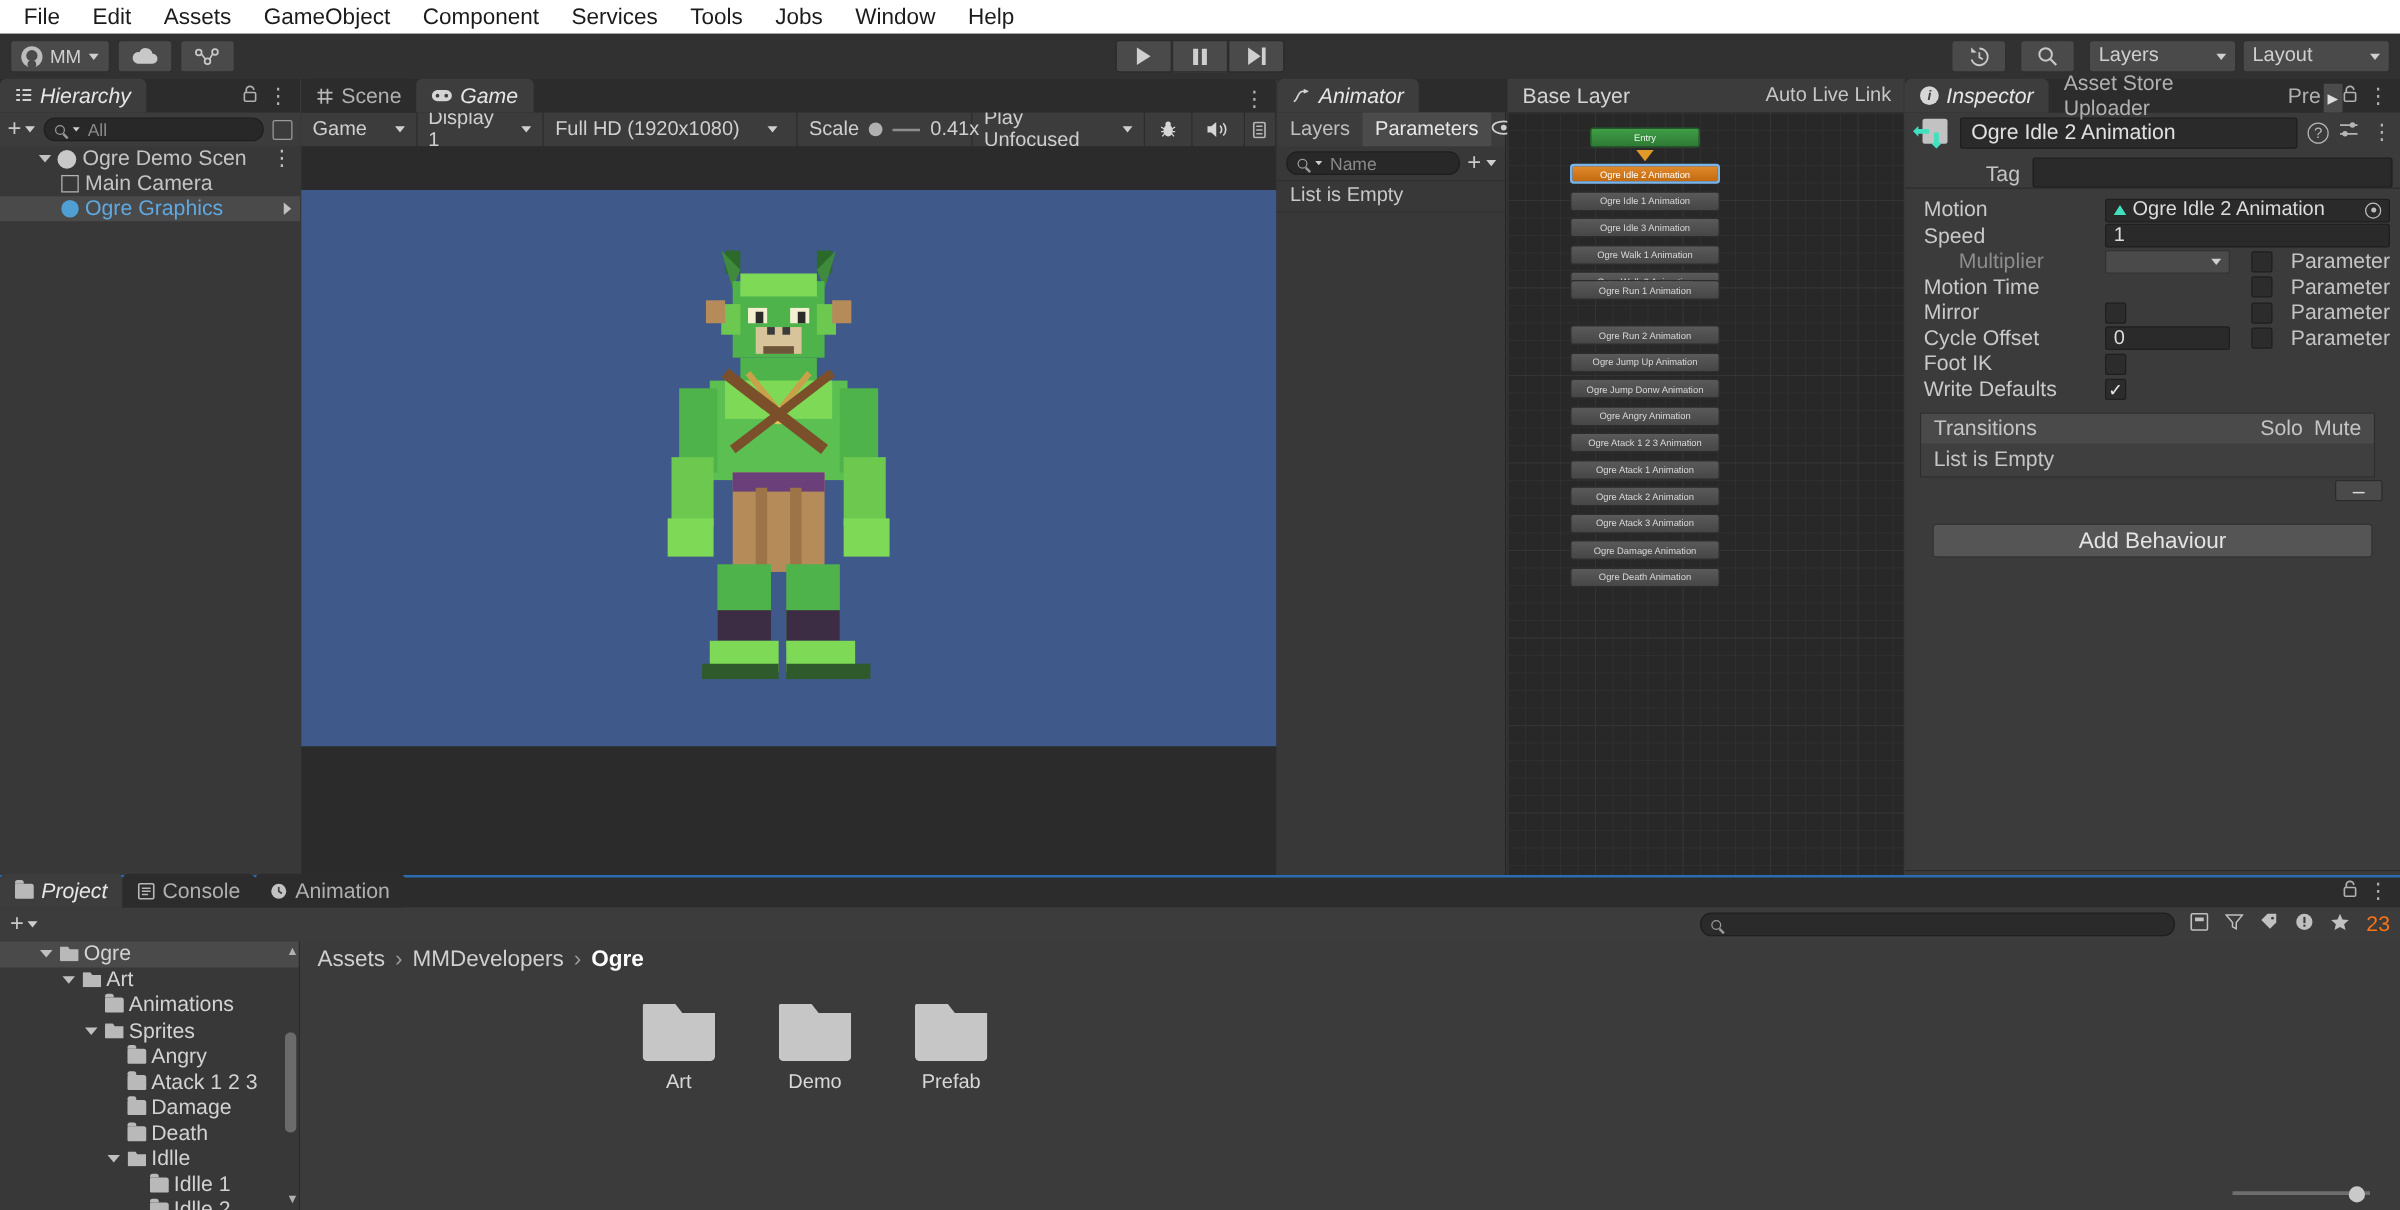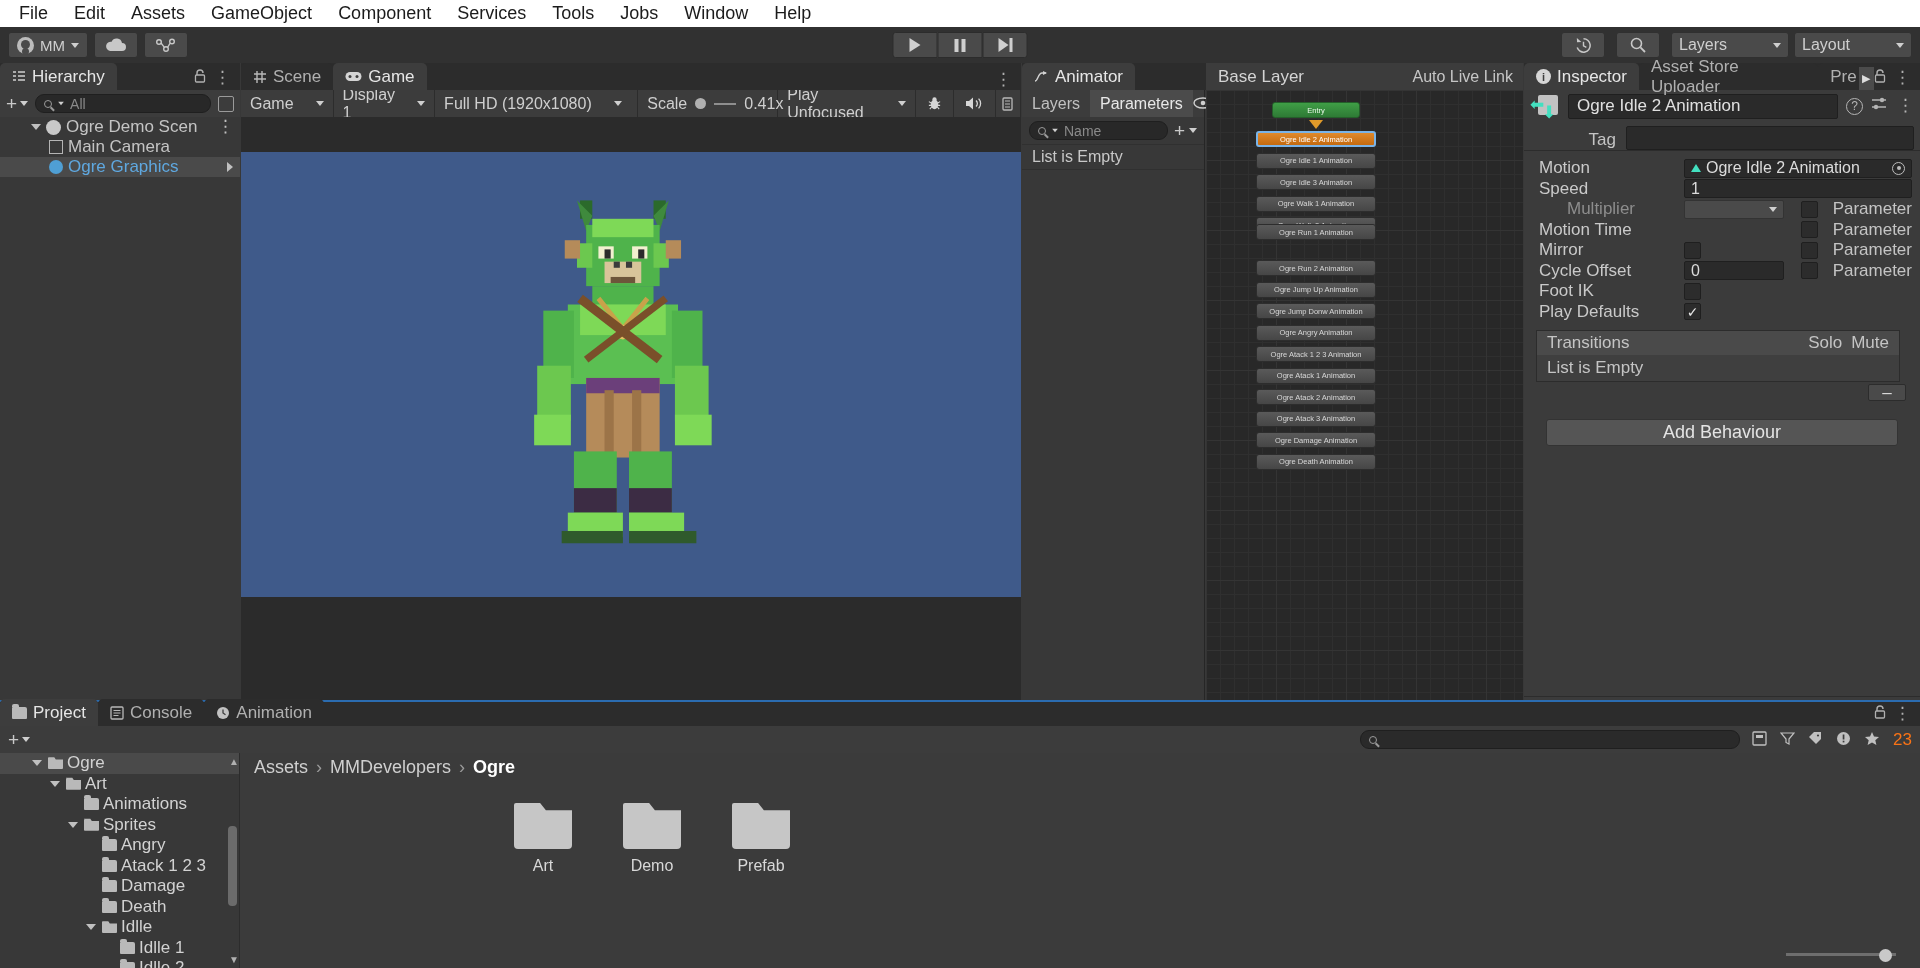"Hierarchy" .tab.active { font-style: none -> italic }
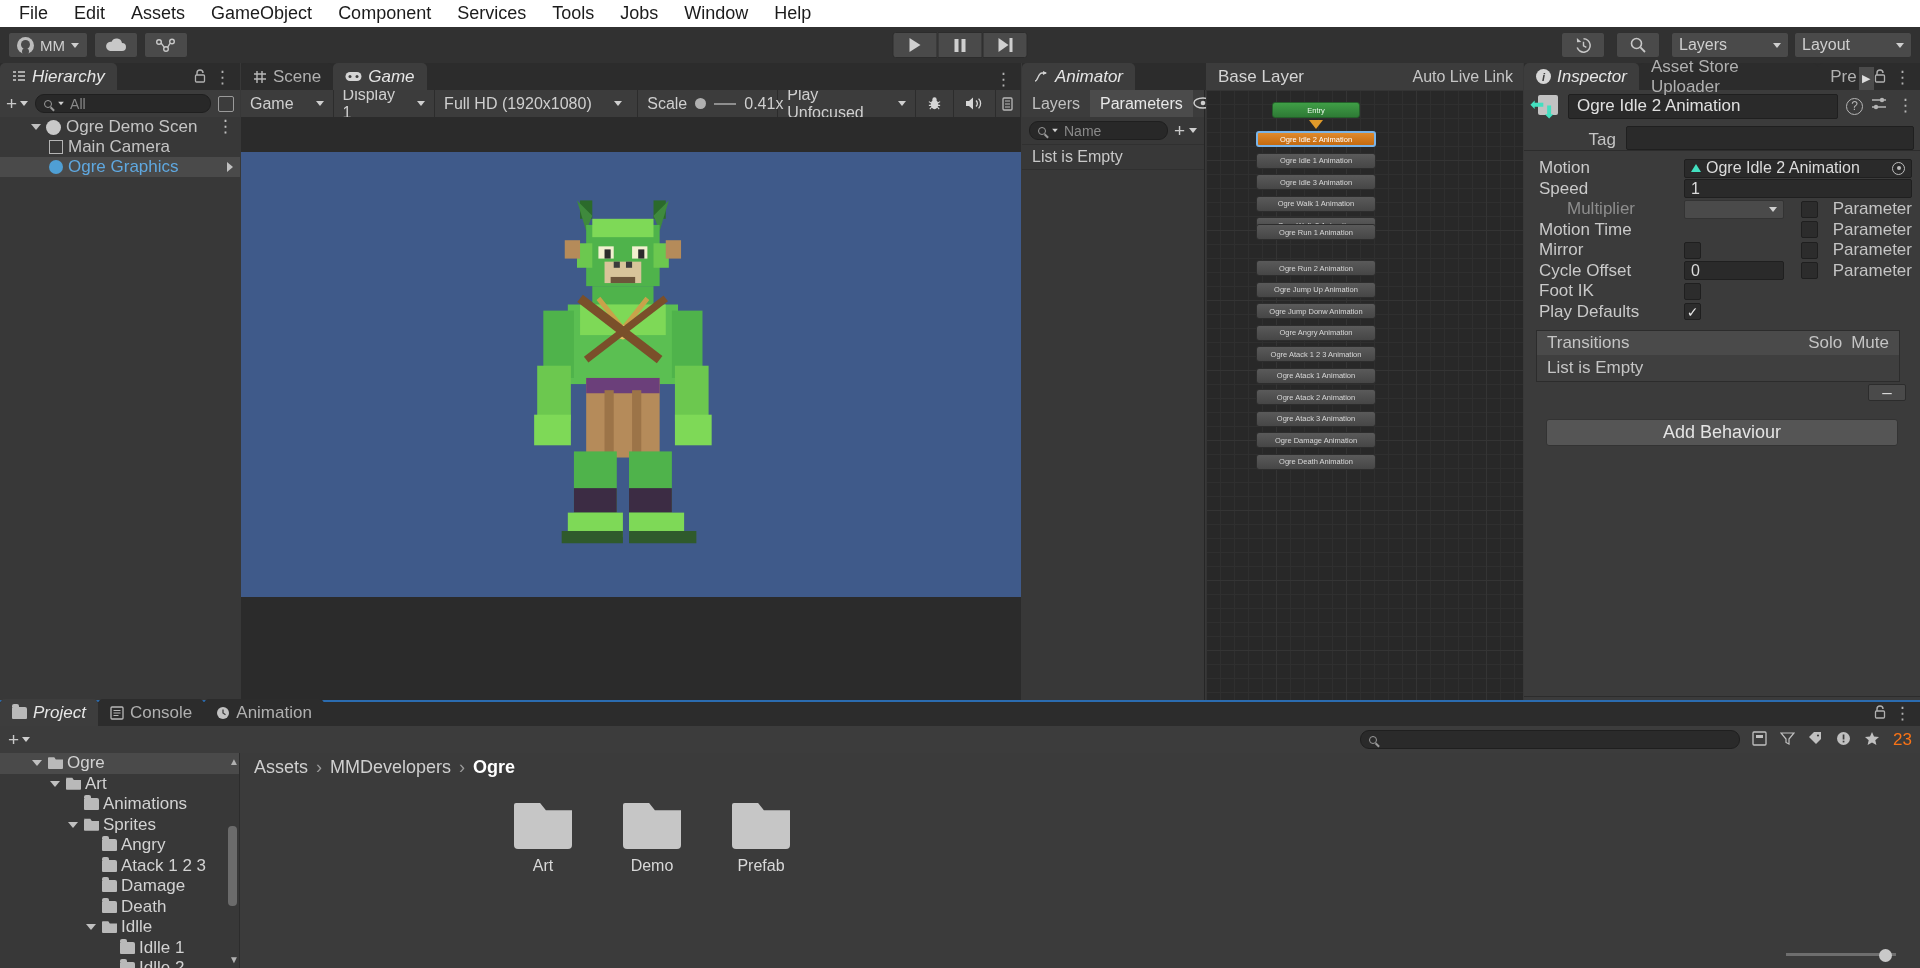"Play Defaults" span.plabel { text: Play -> Write }
